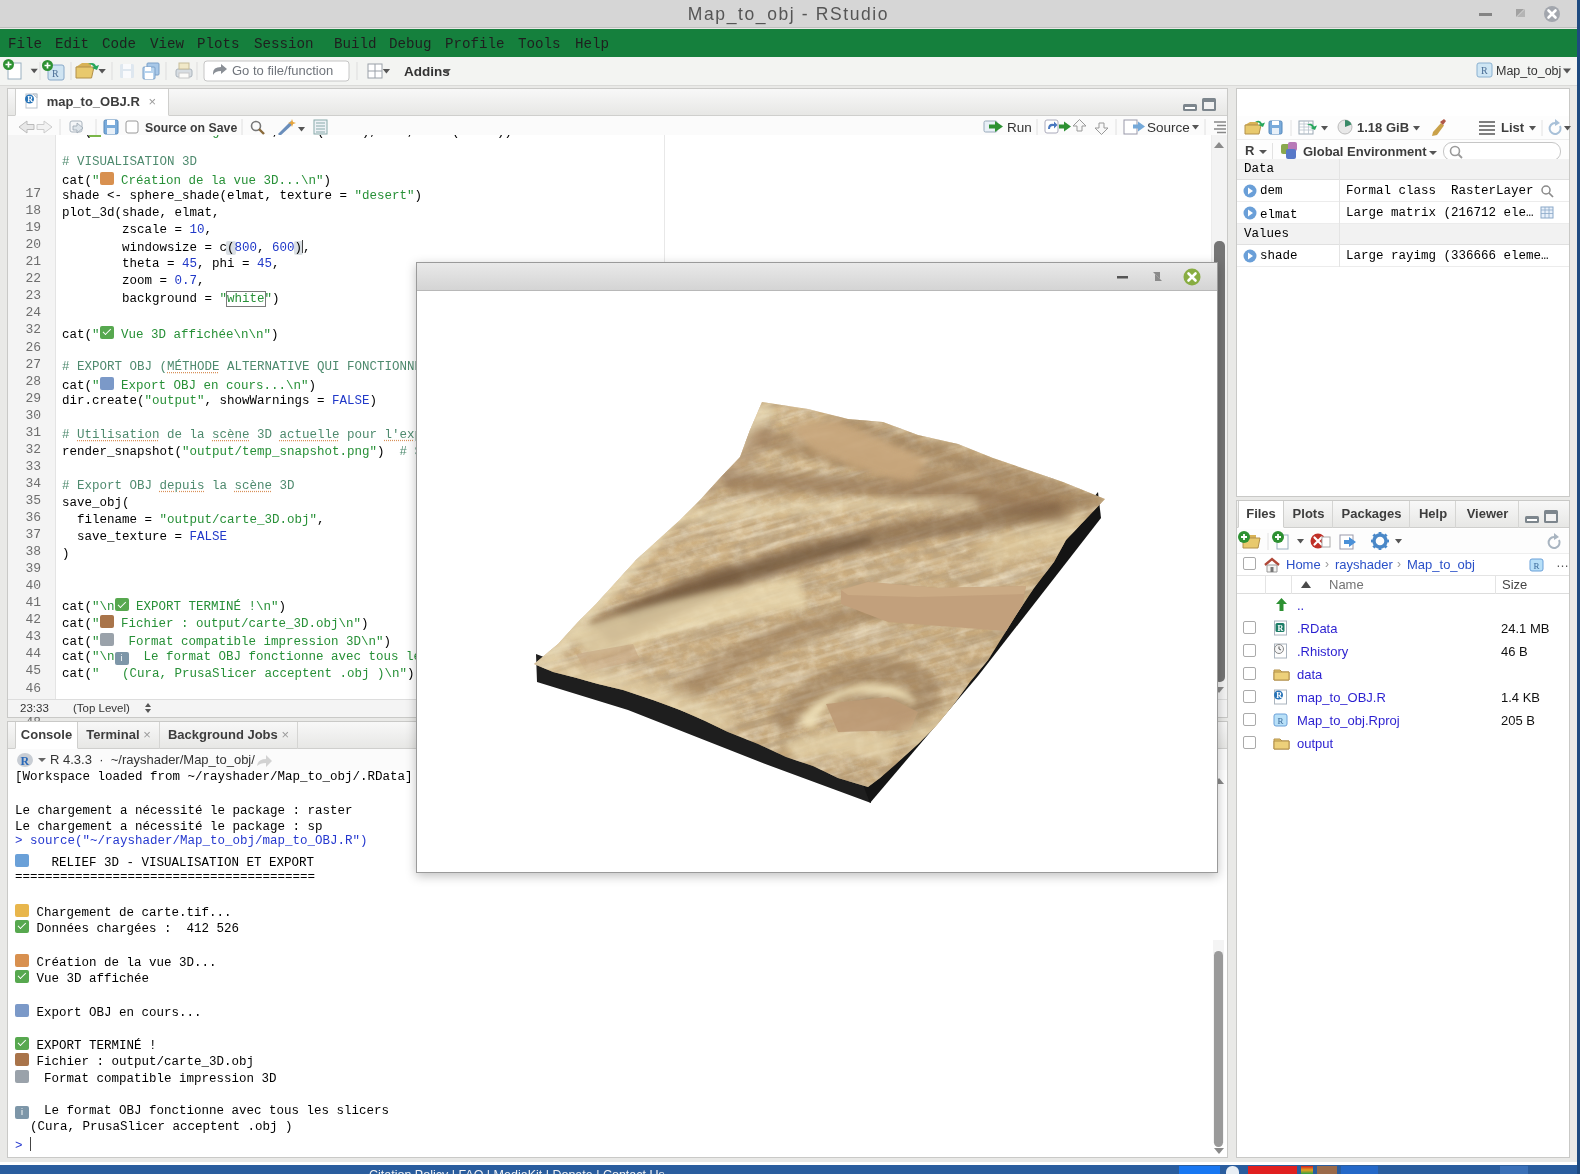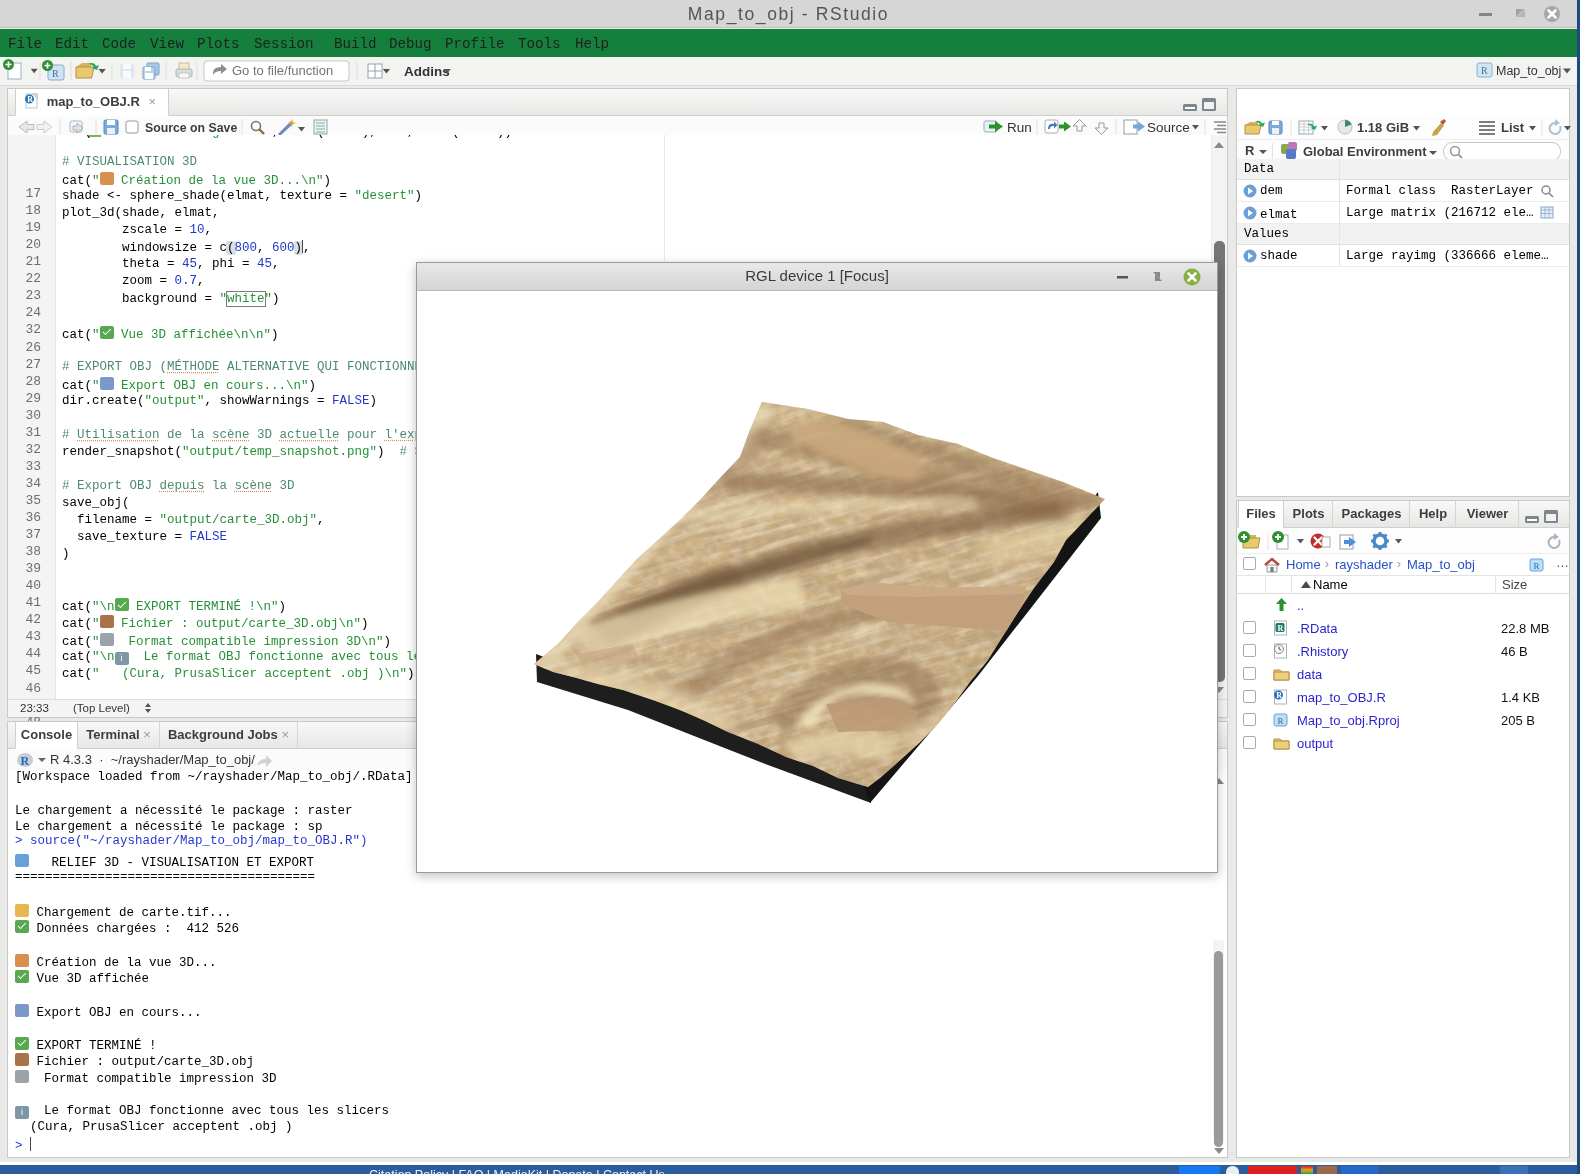"RGL device 1 [Focus]" div.t { html: <div>RGL device 1 [Focus]</div> -> none }
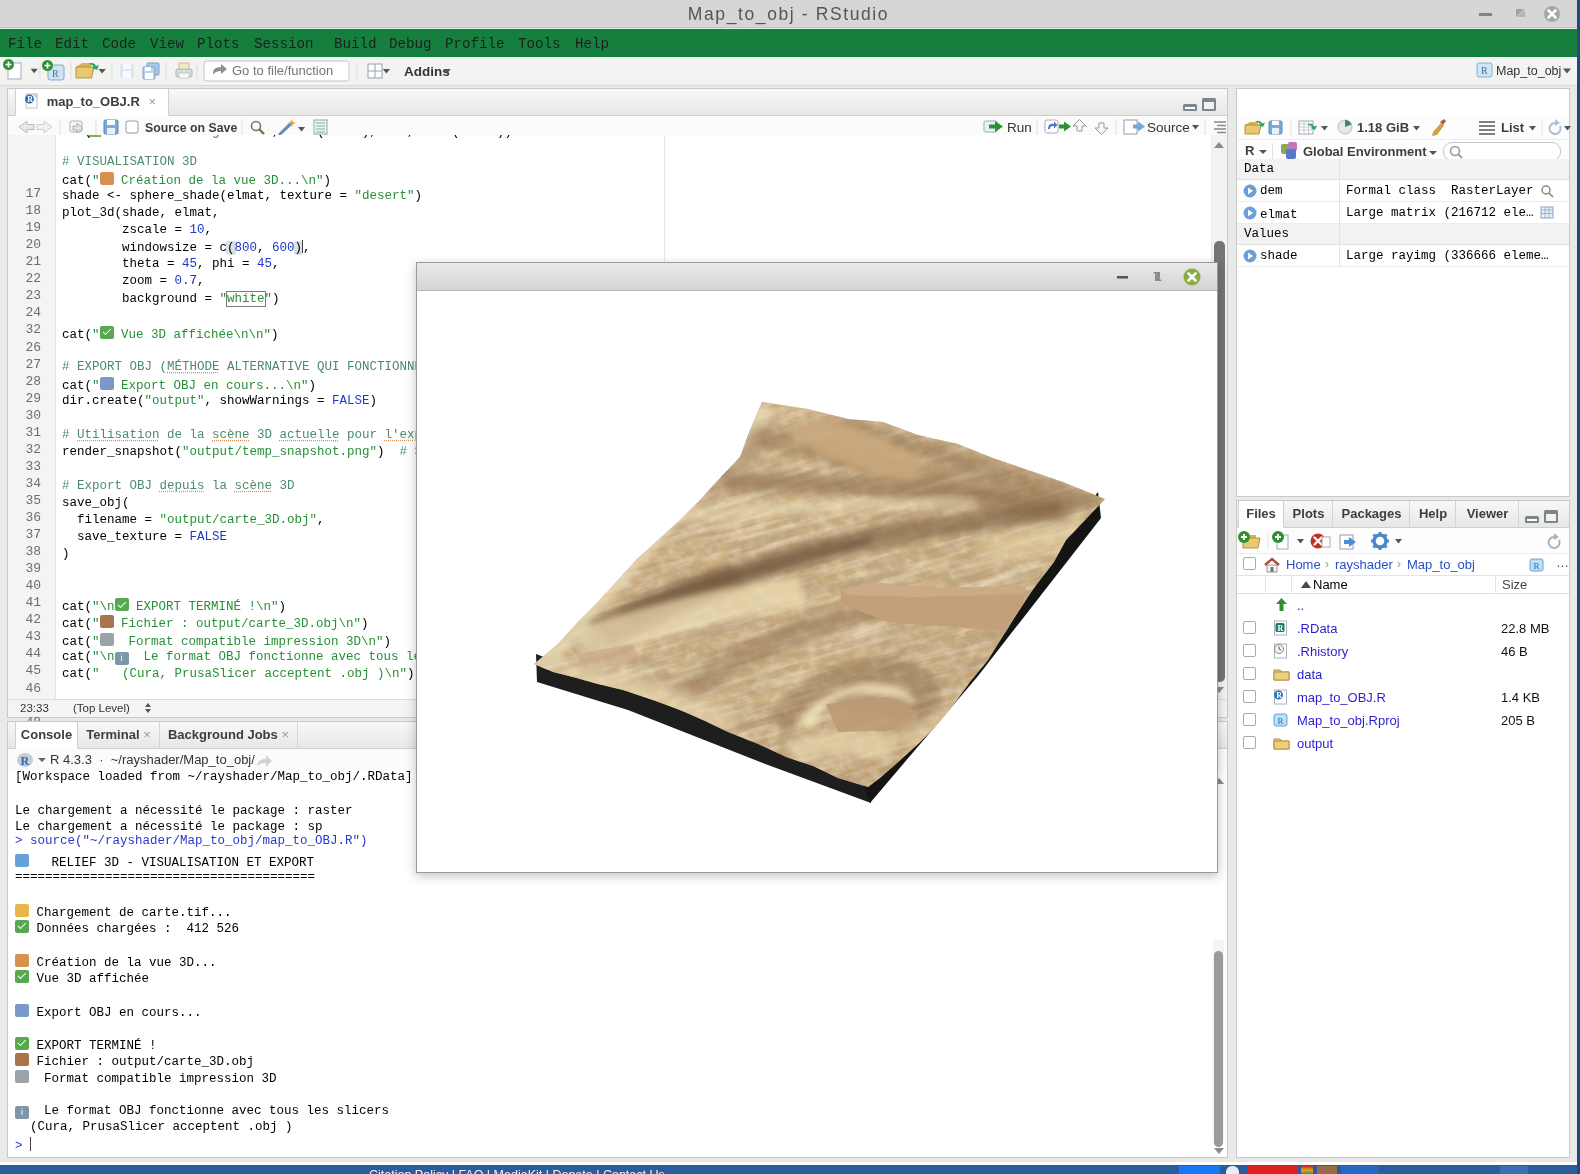"Name" span { color: #000000 -> #737373; left: 76px -> 92px }
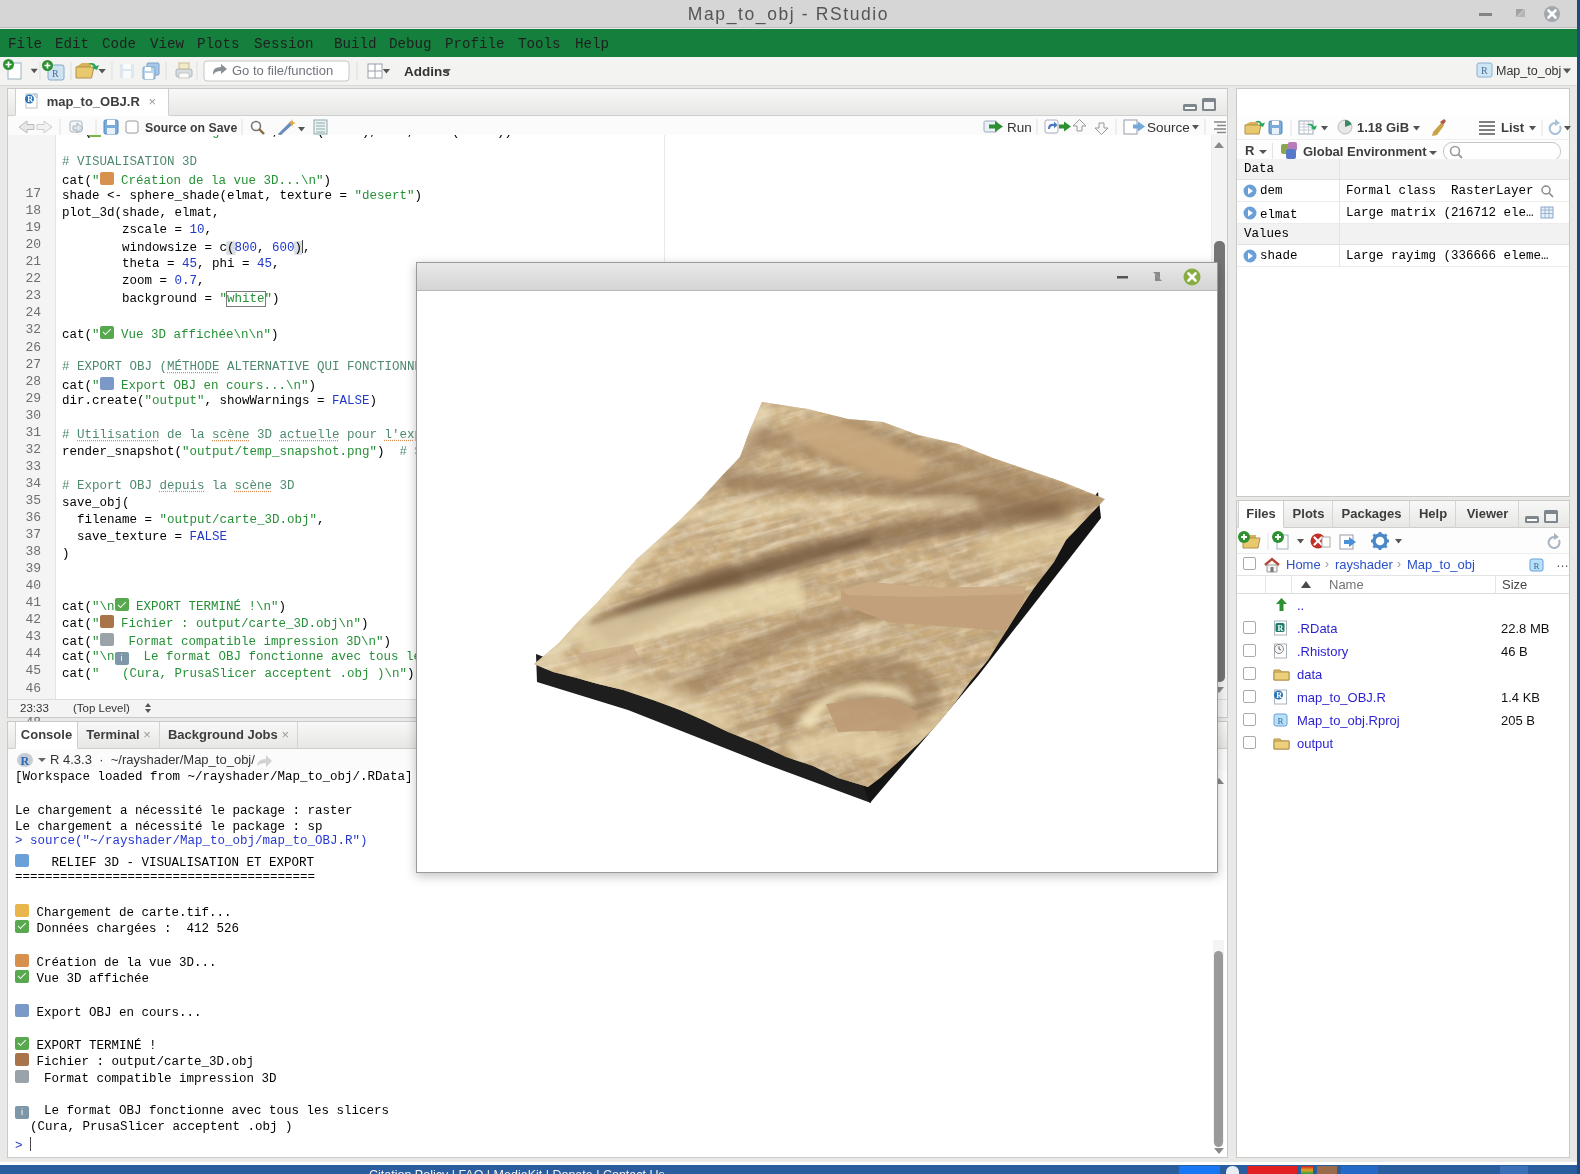"22.8 MB" span { text: 22.8 -> 24.1 }
